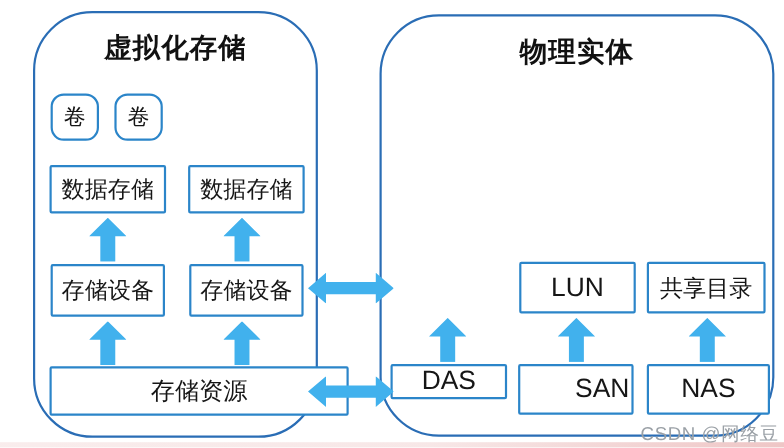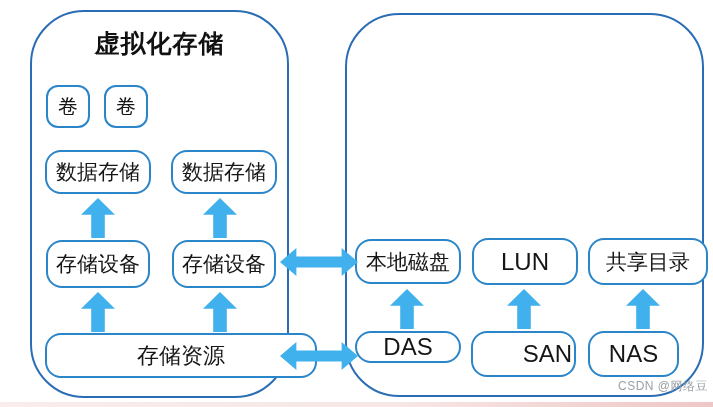"物理实体" div.panel-title { html: none -> <div>物理实体</div> }
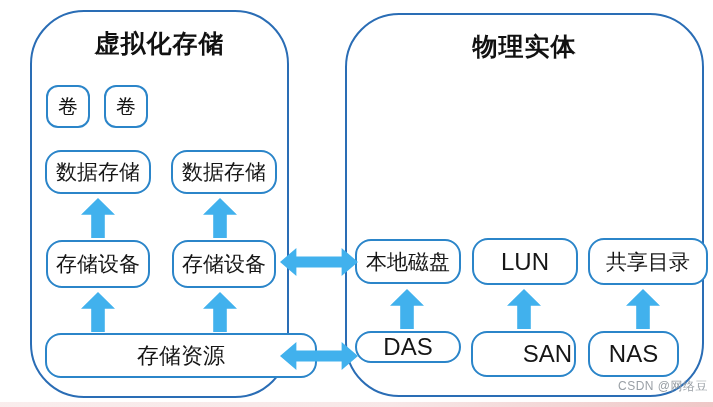"数据存储" .node { border-radius: 16px -> 2px }
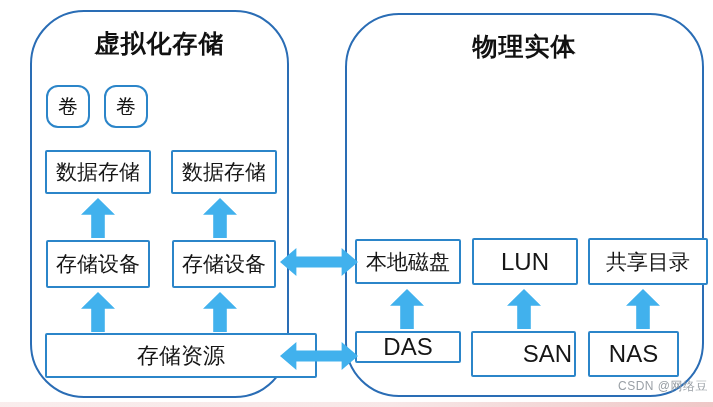"本地磁盘" div.node { html: <div>本地磁盘</div> -> none }
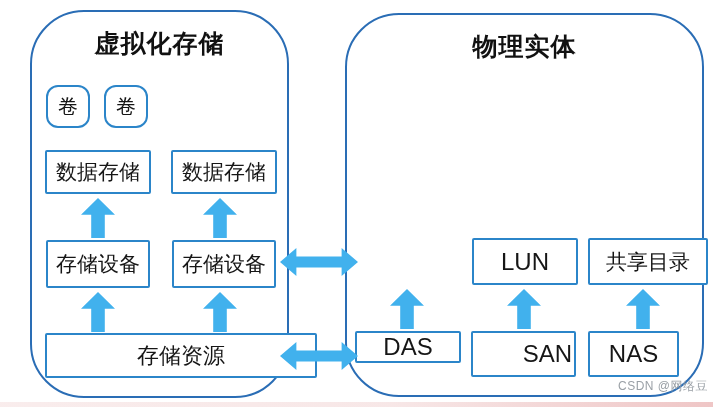"共享目录" .n-share { width: 120px -> 108px }
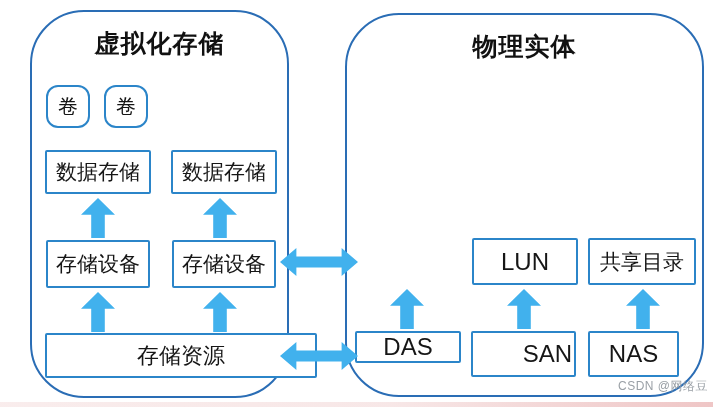"NAS" .n-nas { width: 91px -> 112px }
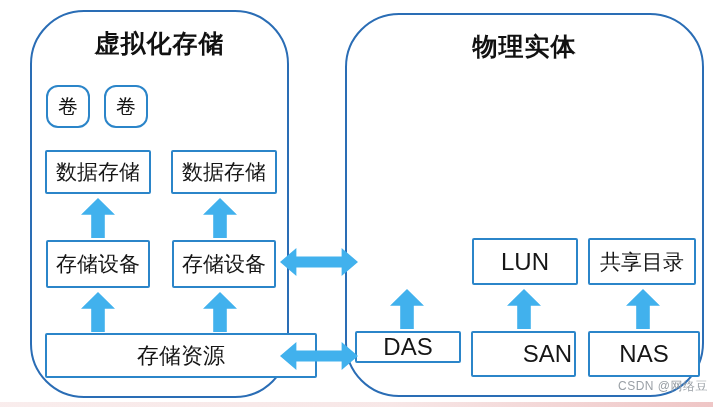"CSDN @网络豆" .watermark { bottom: 12px -> 1px; font-size: 12px -> 17px }
